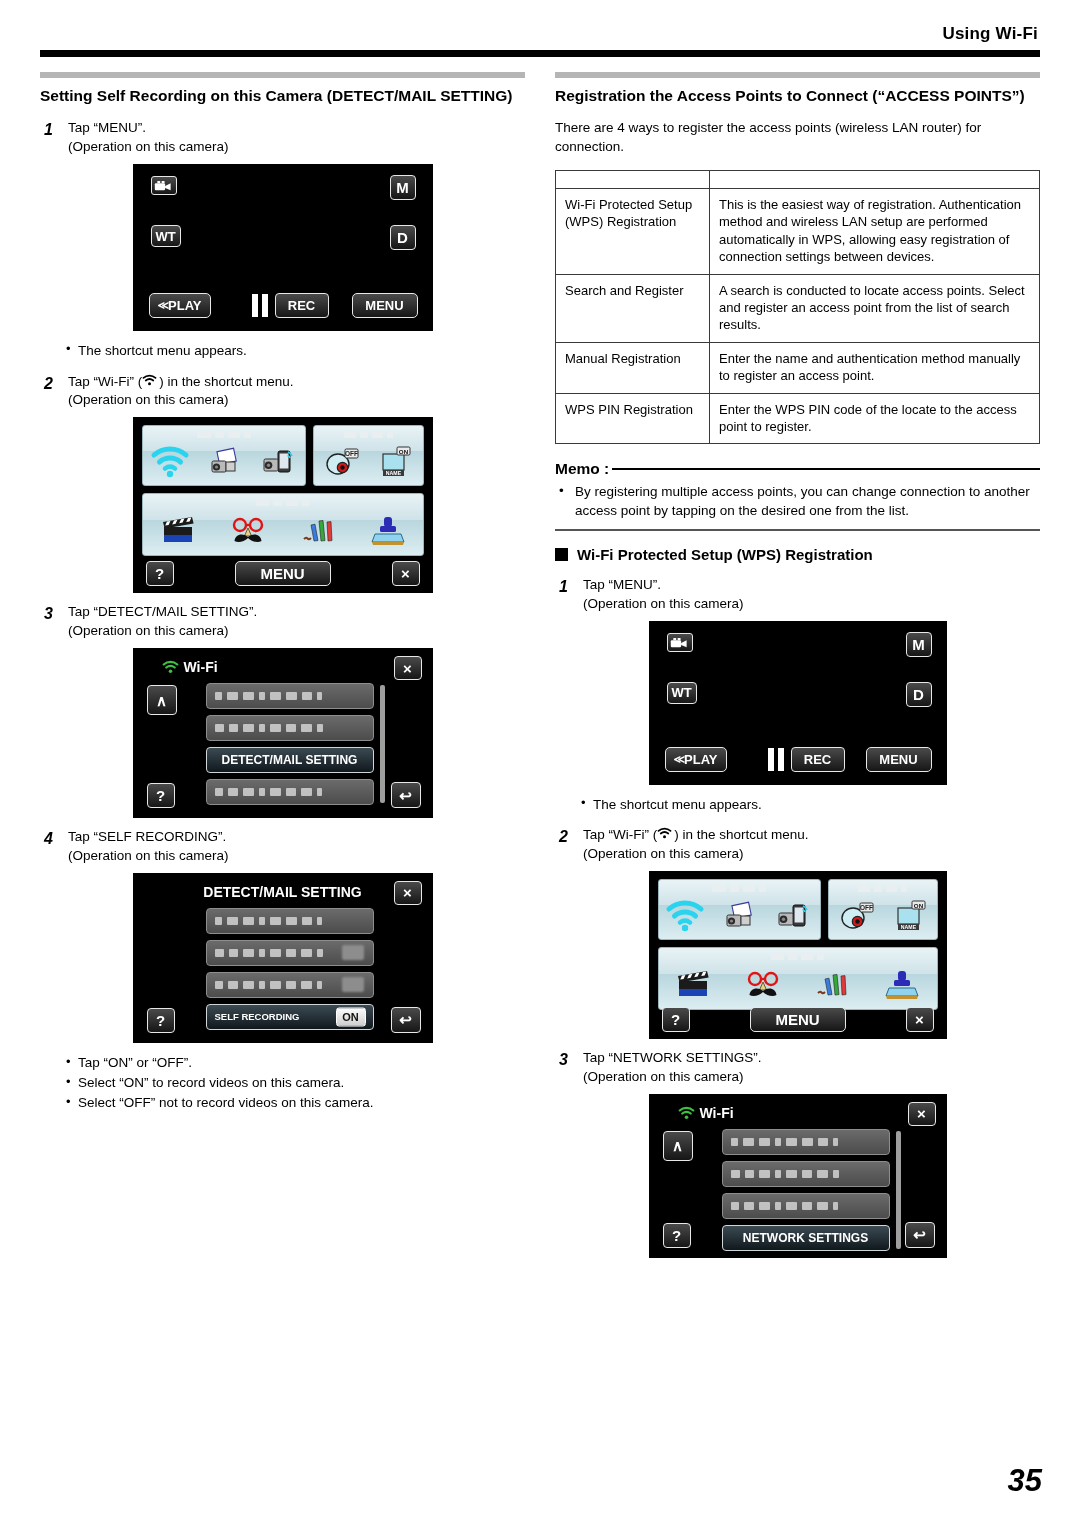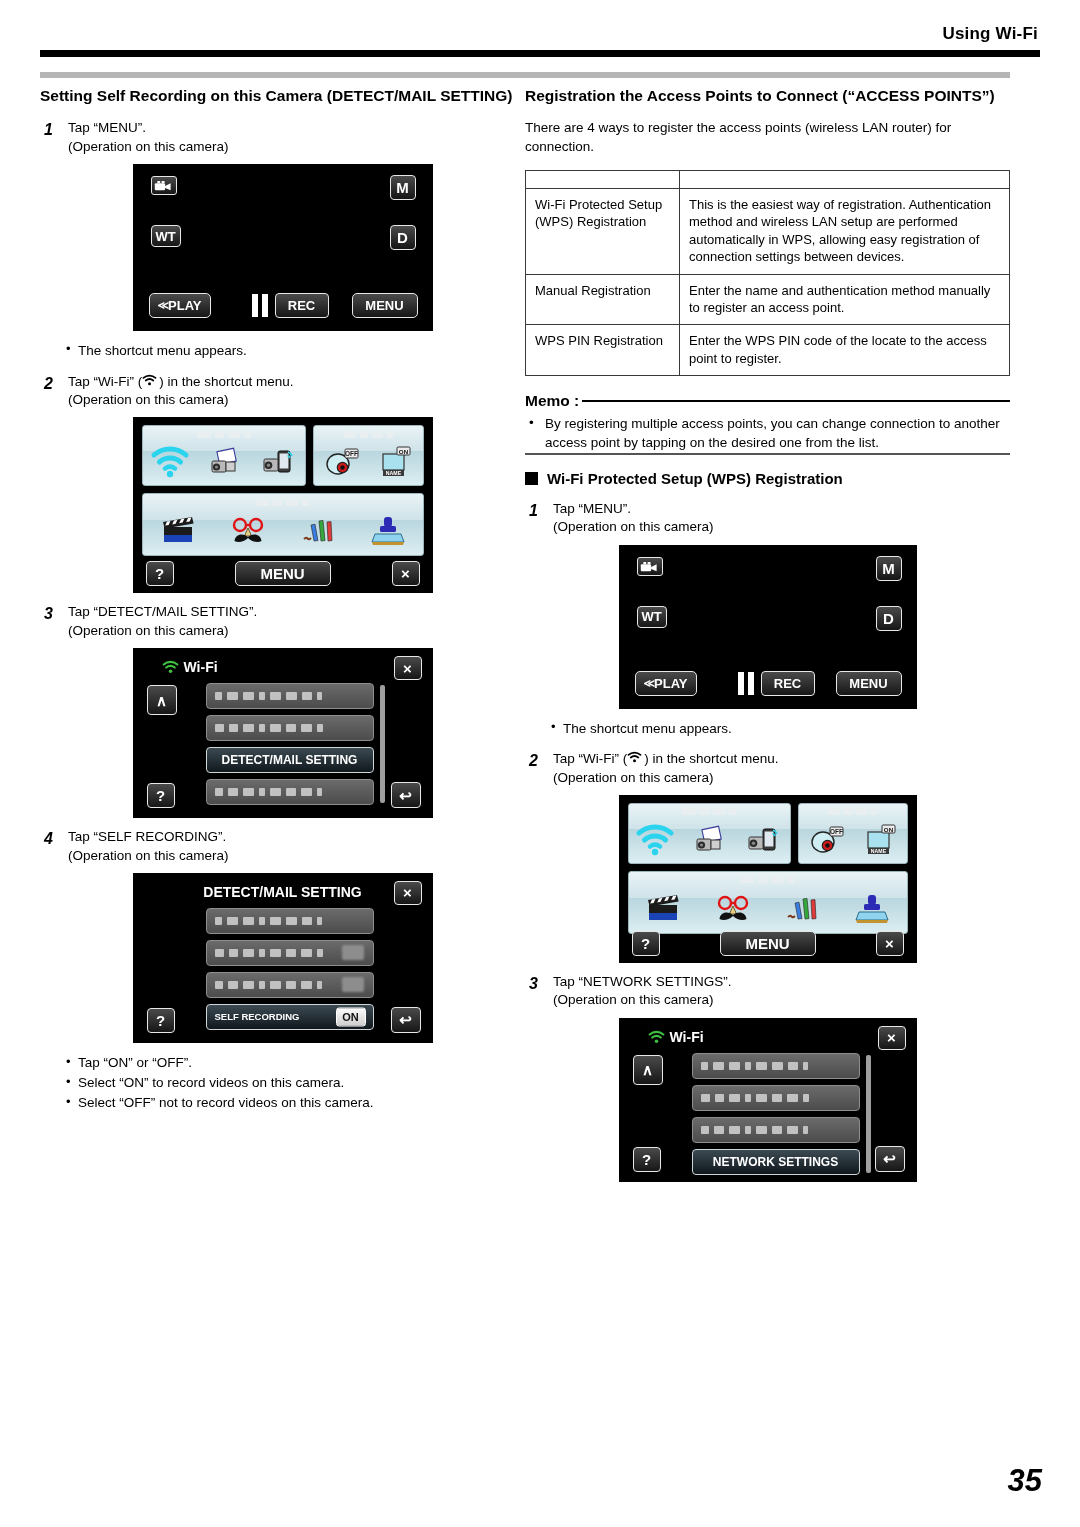"Setting Self Recording on this" .columns { gap: none -> 30px }
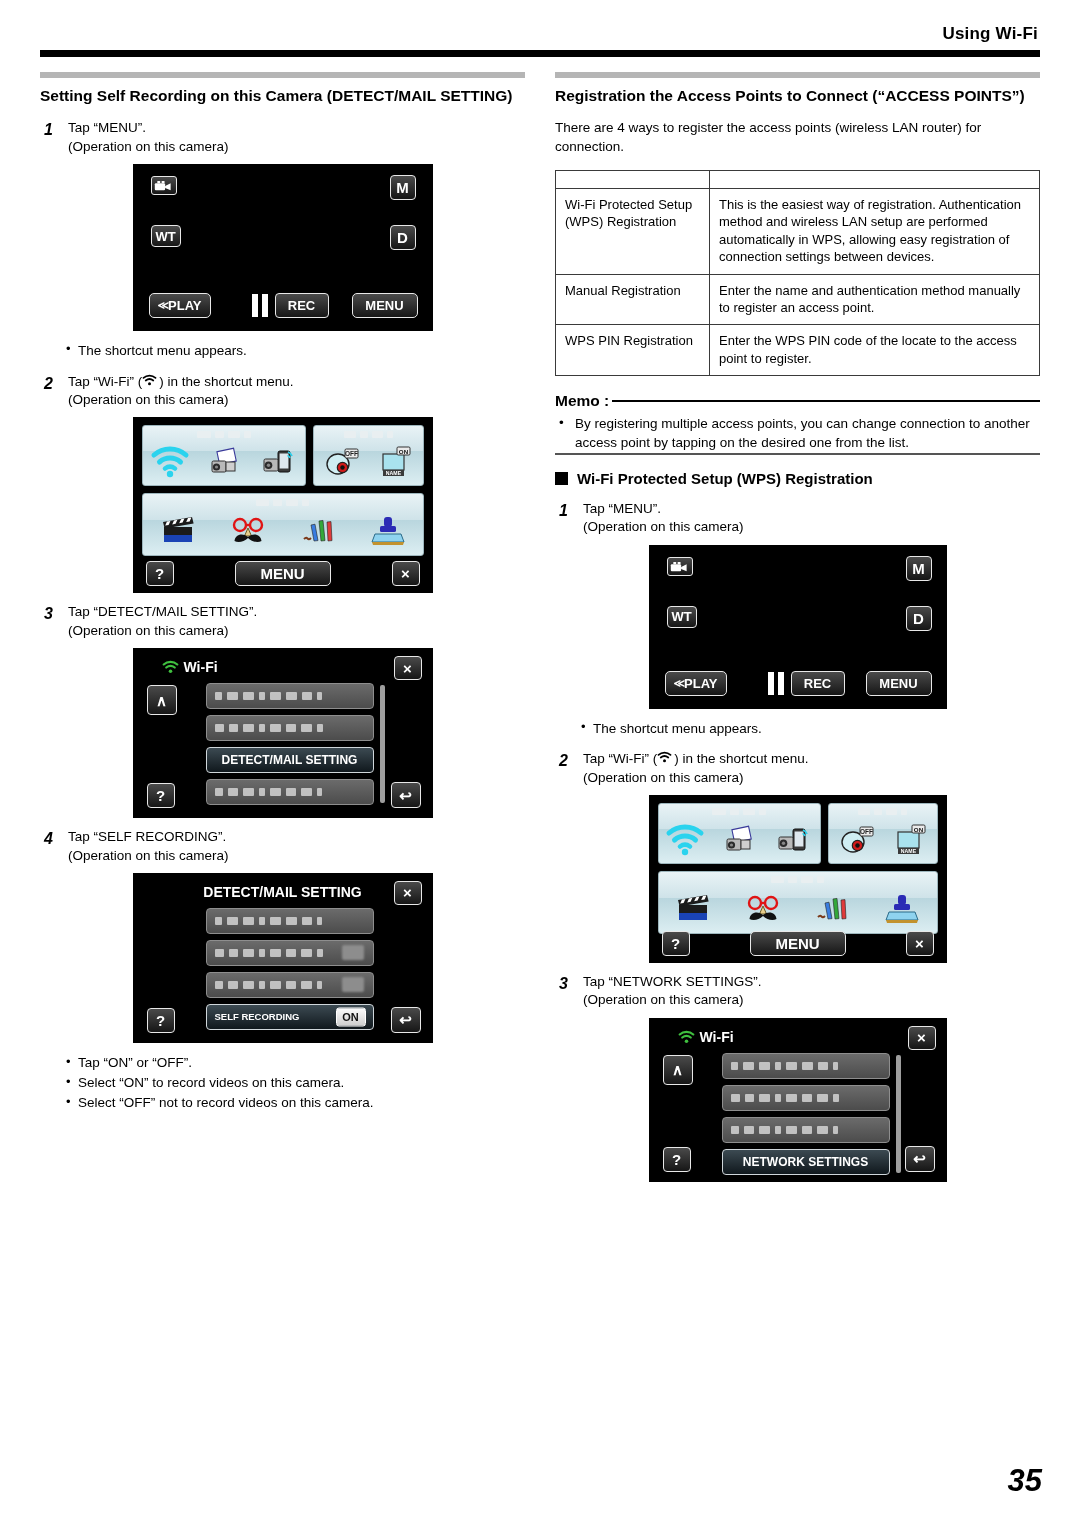"Search and Register" tr { html: none -> <tr> <td>Search and Register</td> <td>A search is conducted to locate access points. Select and register an access point from the list of search results.</td> </tr> }
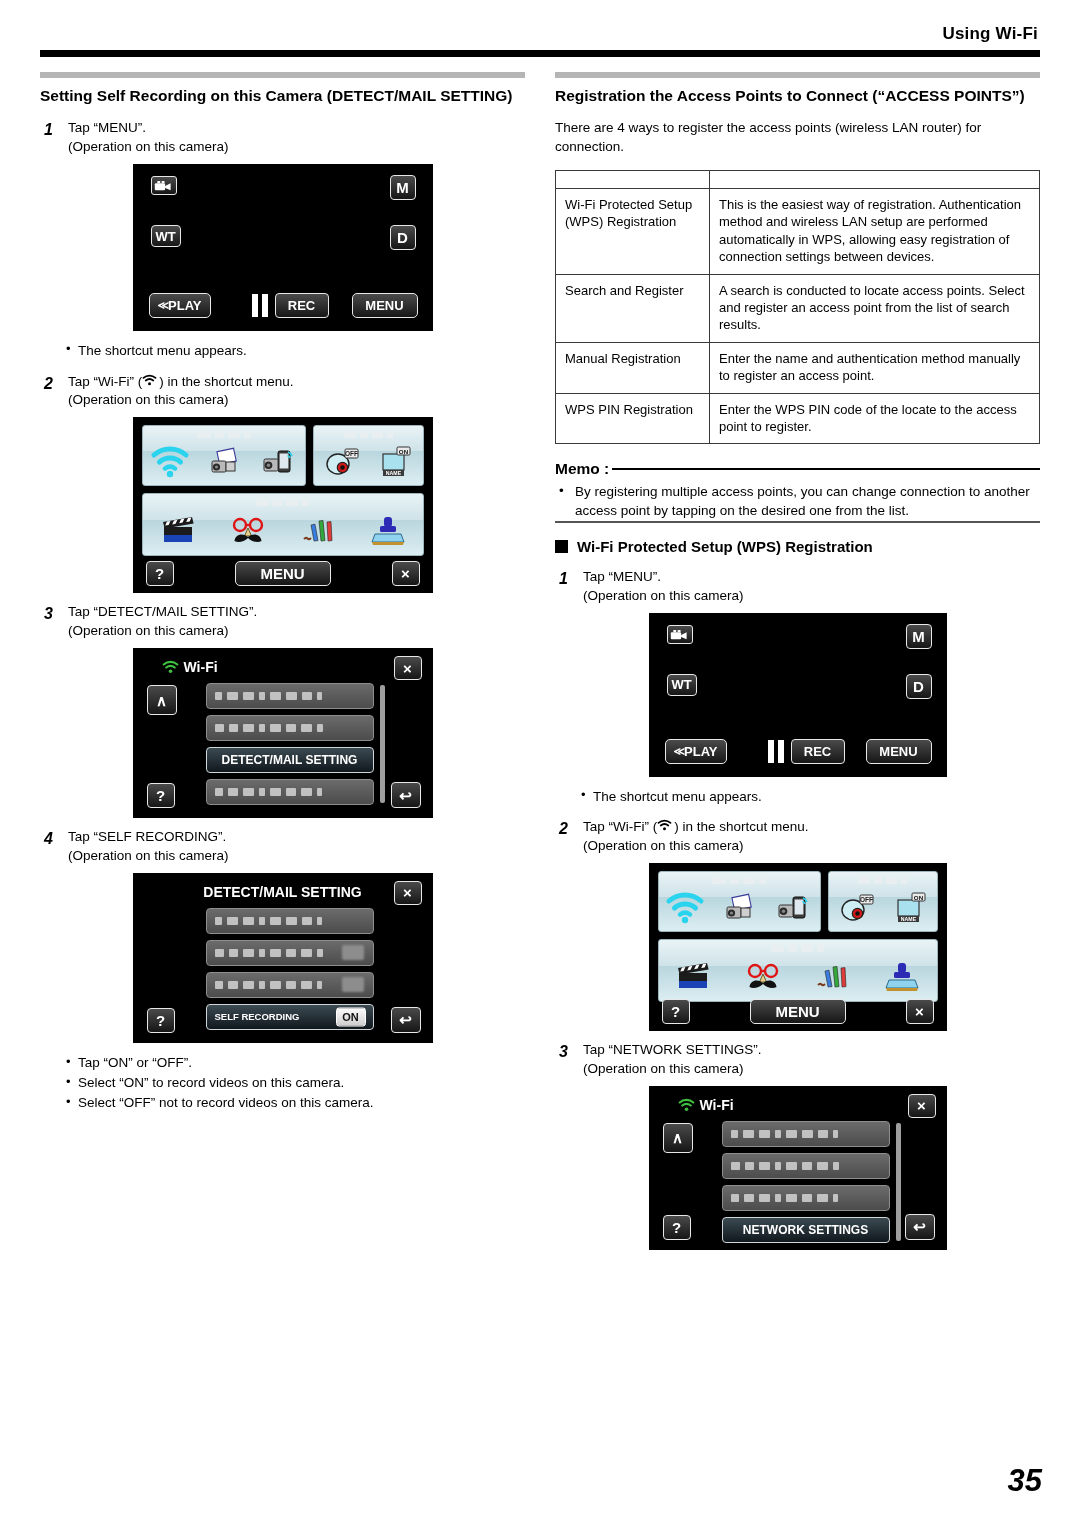"By registering multiple access points," .memo-body { padding-bottom: none -> 8px }
